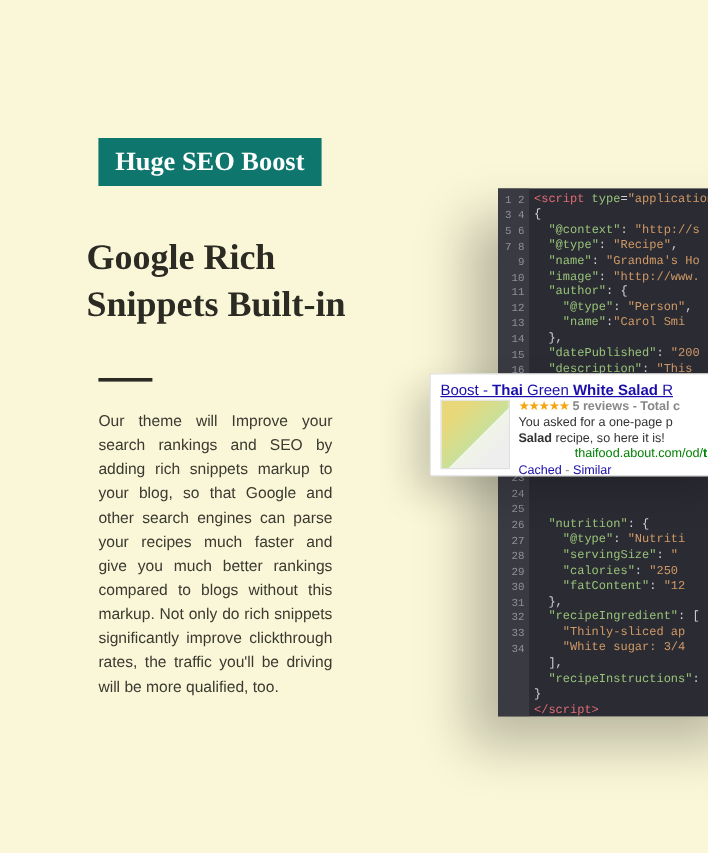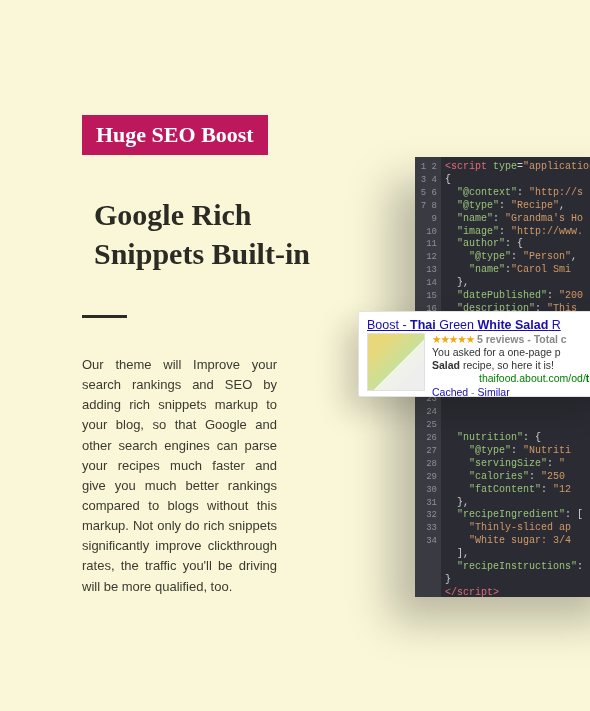"Huge SEO Boost" .badge { background: #be185d -> #0f766e }
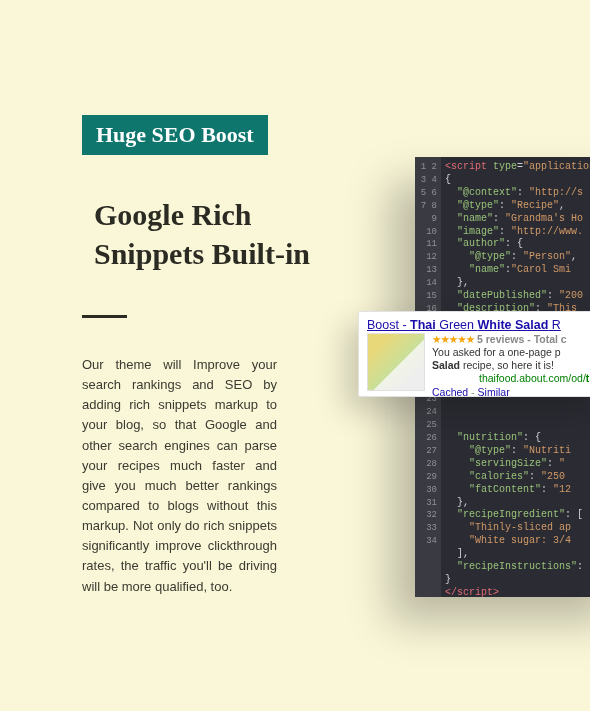"Google Rich Snippets Built-in" .headline { left: 94px -> 72px }
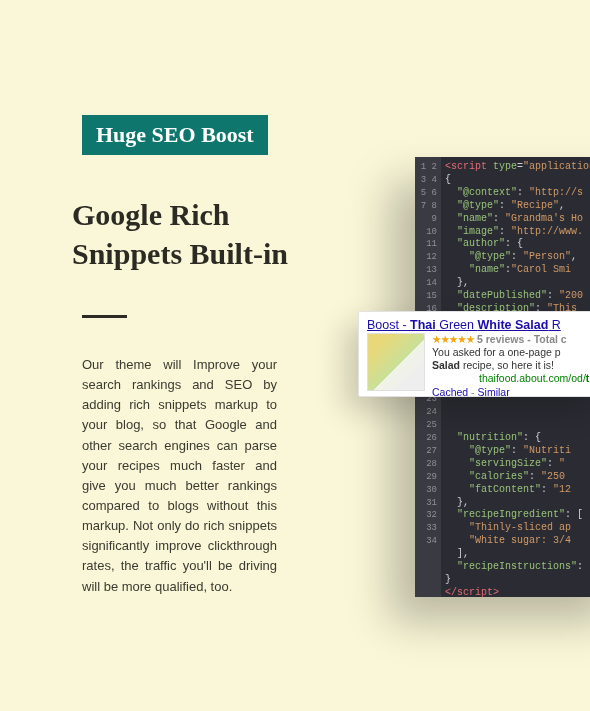"Our theme will Improve your" .body-copy { top: 355px -> 341px }
